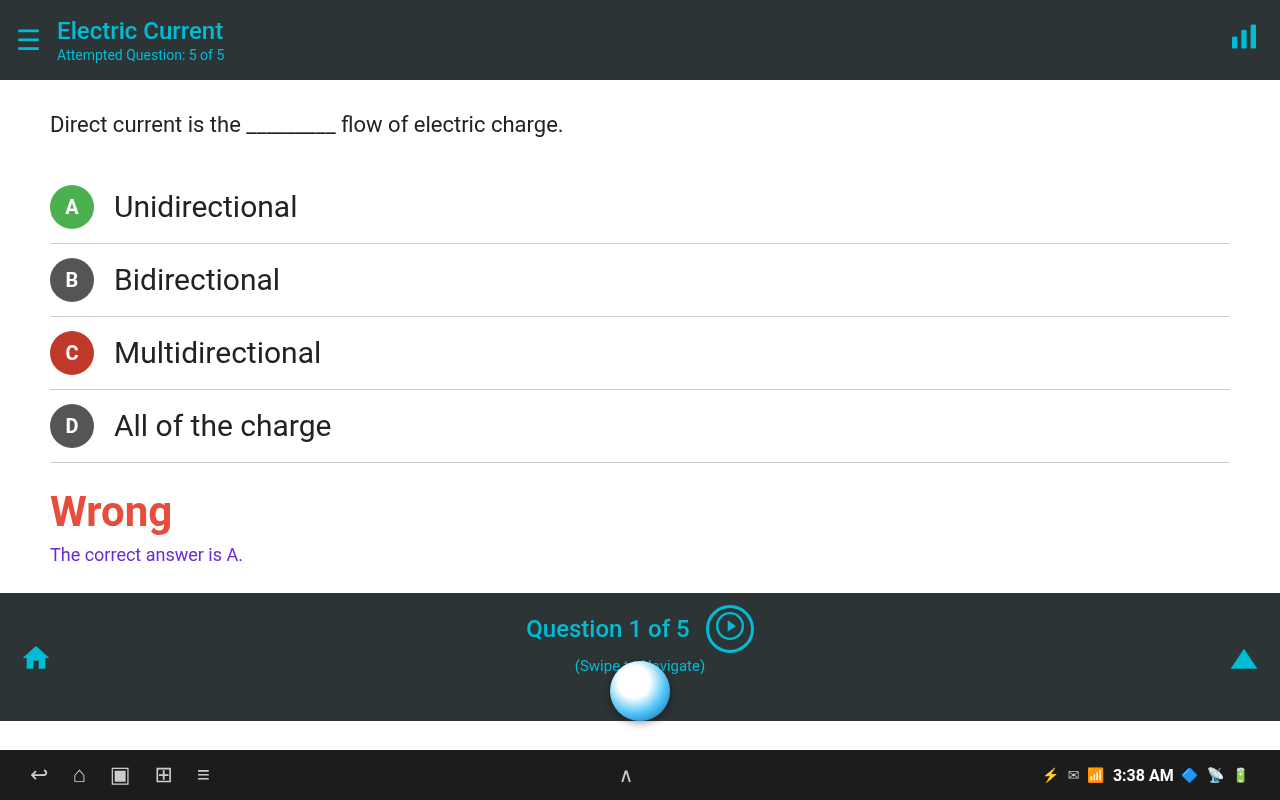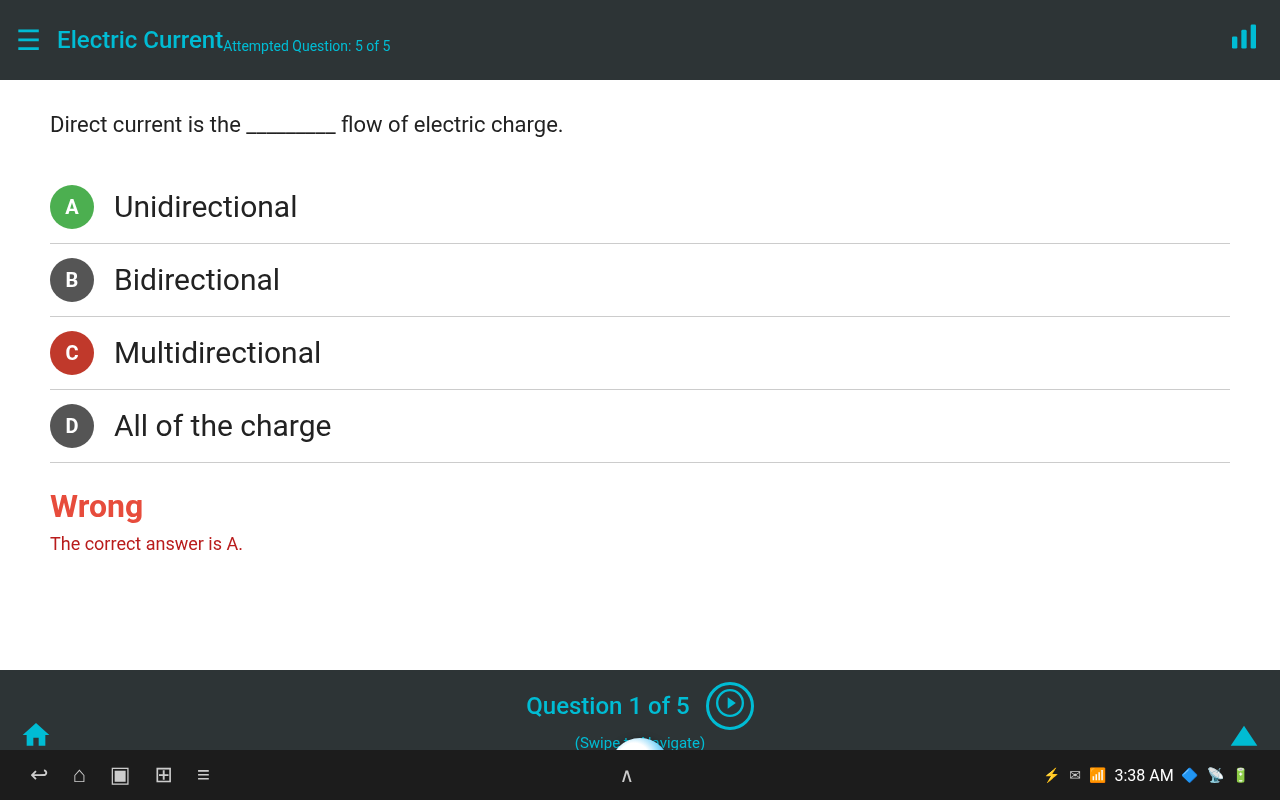"Electric Current" #title-group { align-items: flex-end -> none; flex-direction: row -> column }
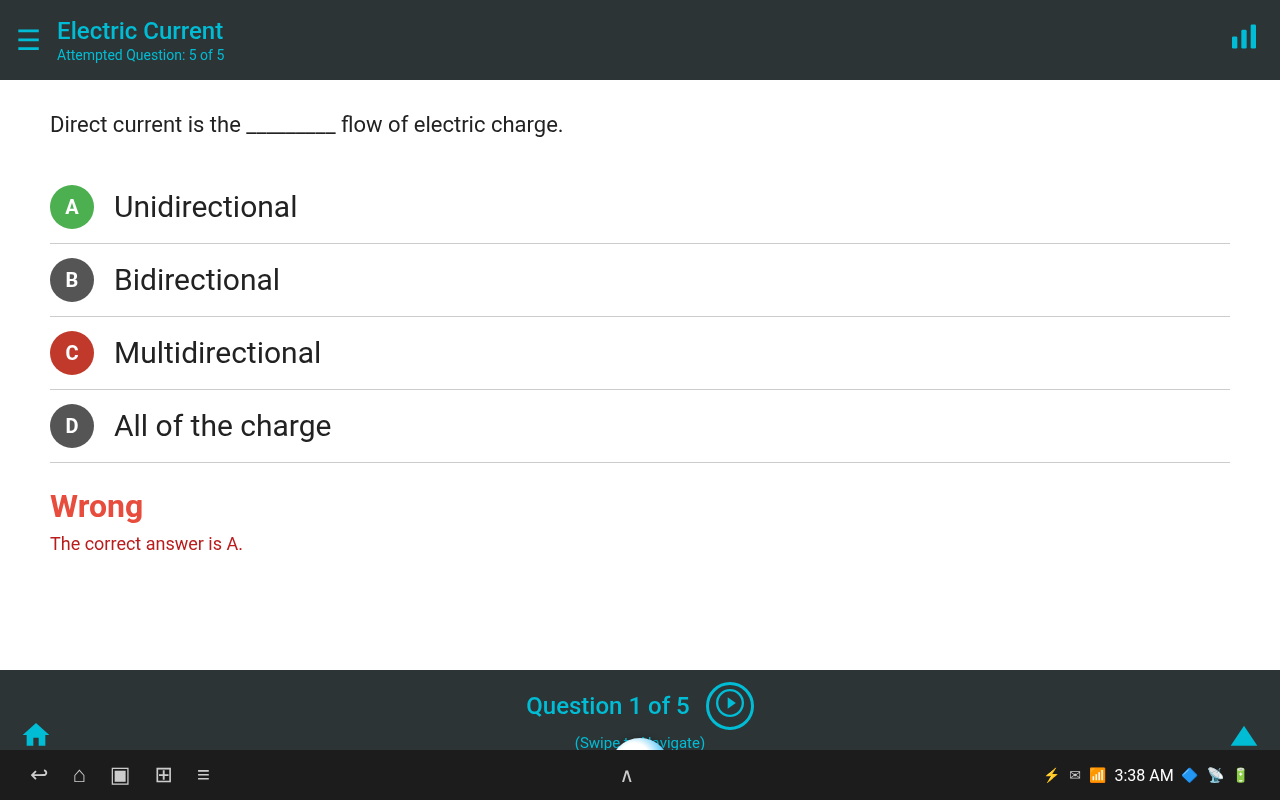"Direct current is the _________" #main-content { height: 590px -> 513px }
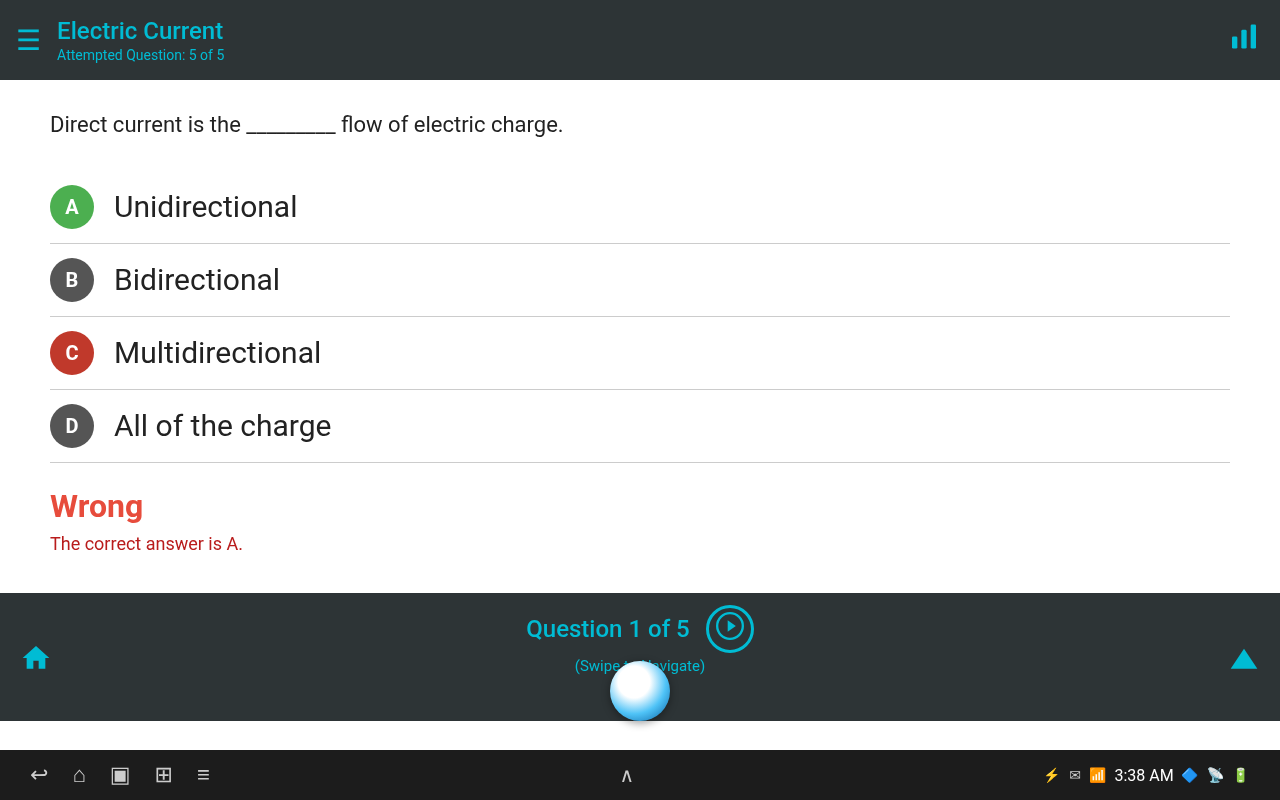"Wrong" #wrong-text { font-size: 32px -> 42px }
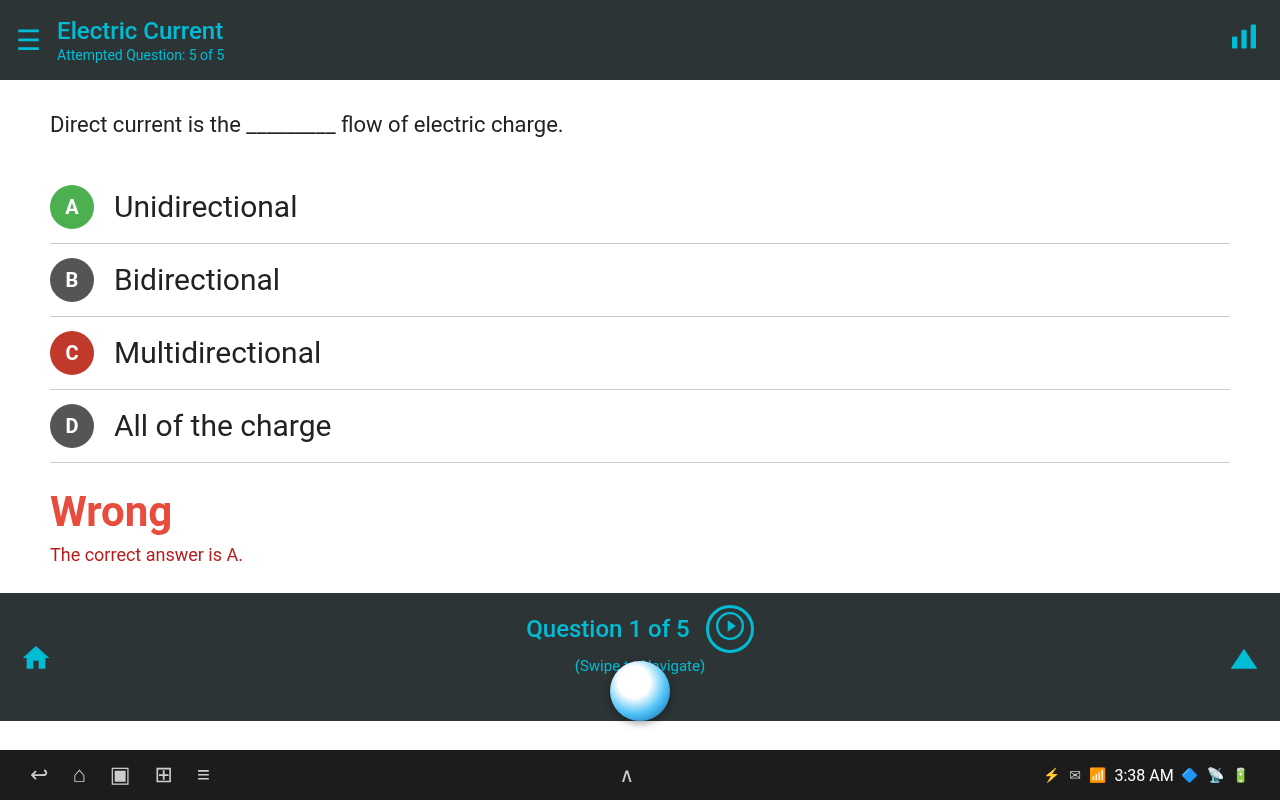"The correct answer is A." #correct-answer-text { color: #b91c1c -> #6d28d9 }
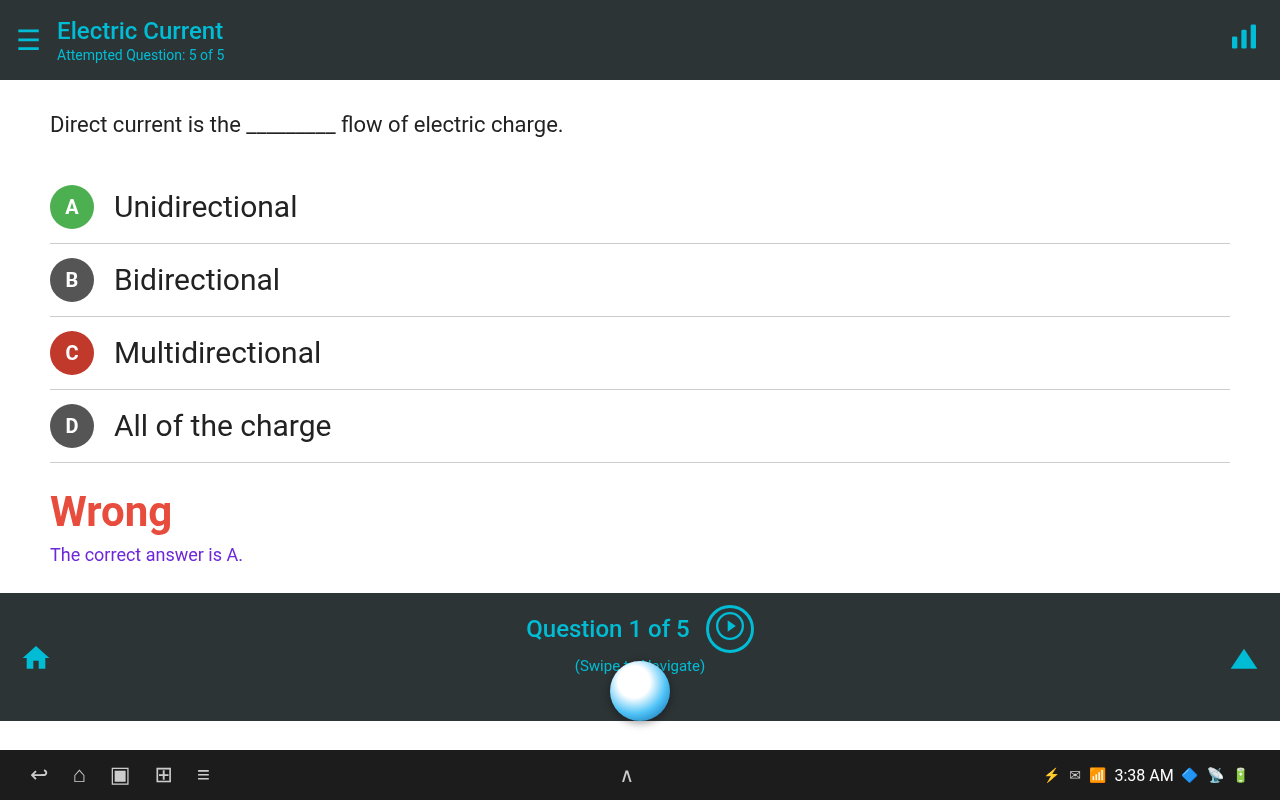"3:38 AM" #time-display { font-weight: normal -> bold }
